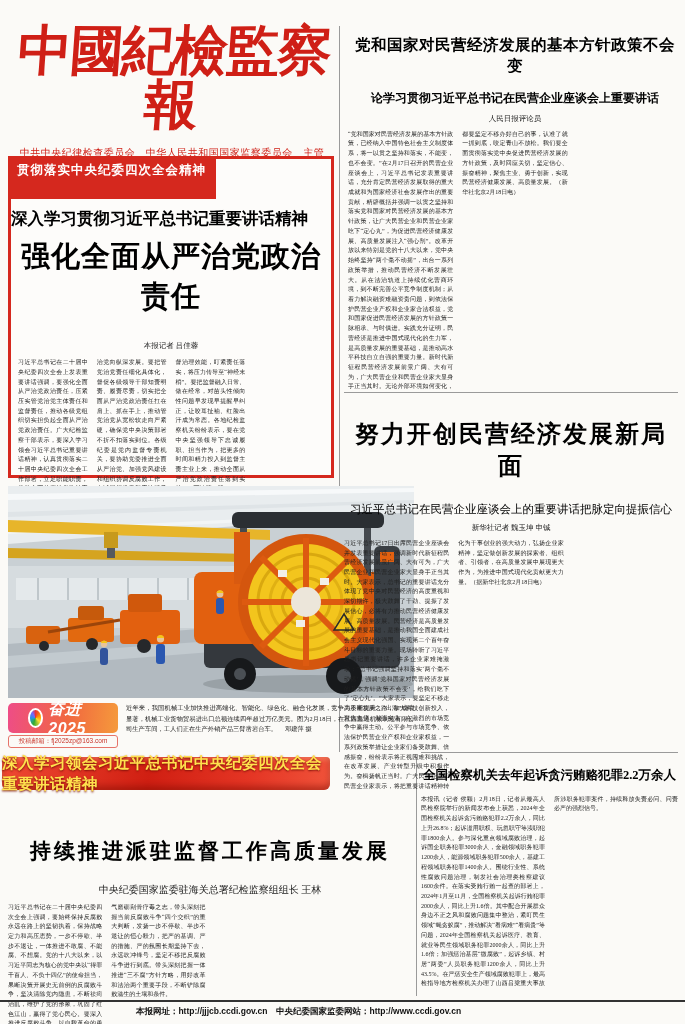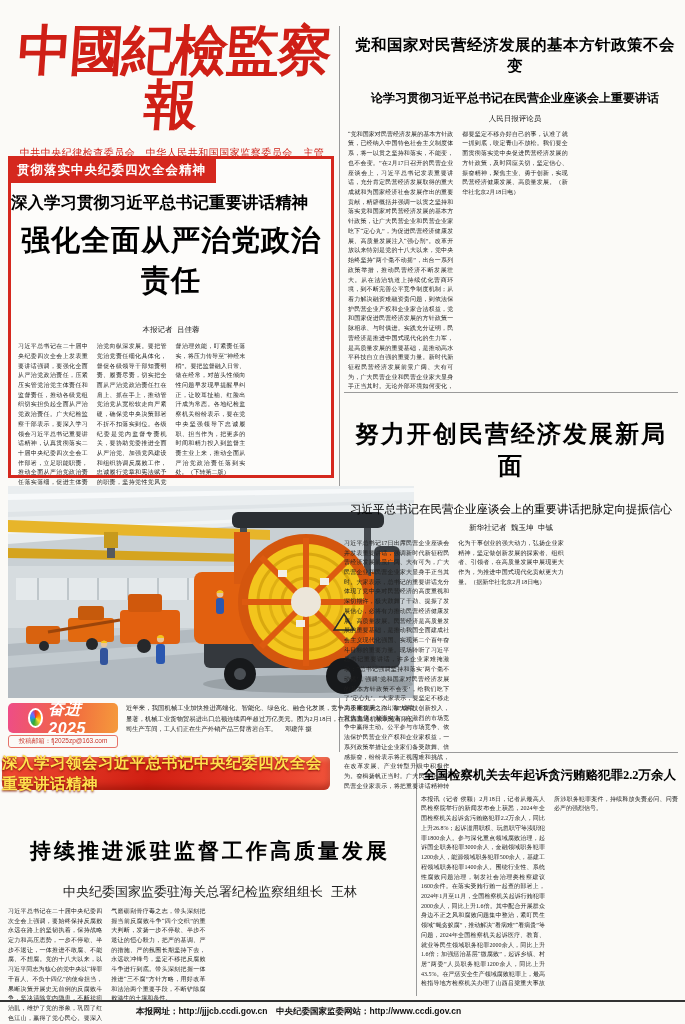"人民日报评论员" .byline { font-family: Liberation Mono, monospace -> none }
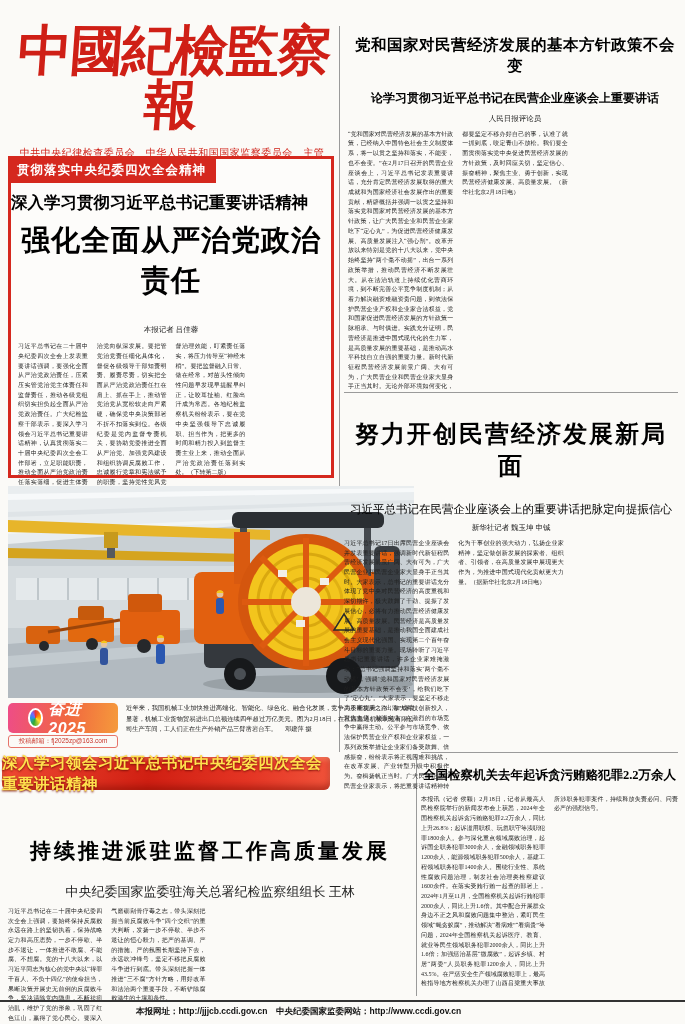"贯彻落实中央纪委四次全会精神" .lead-chip { padding: 3px 10px 4px 6px -> 3px 10px 20px 6px }
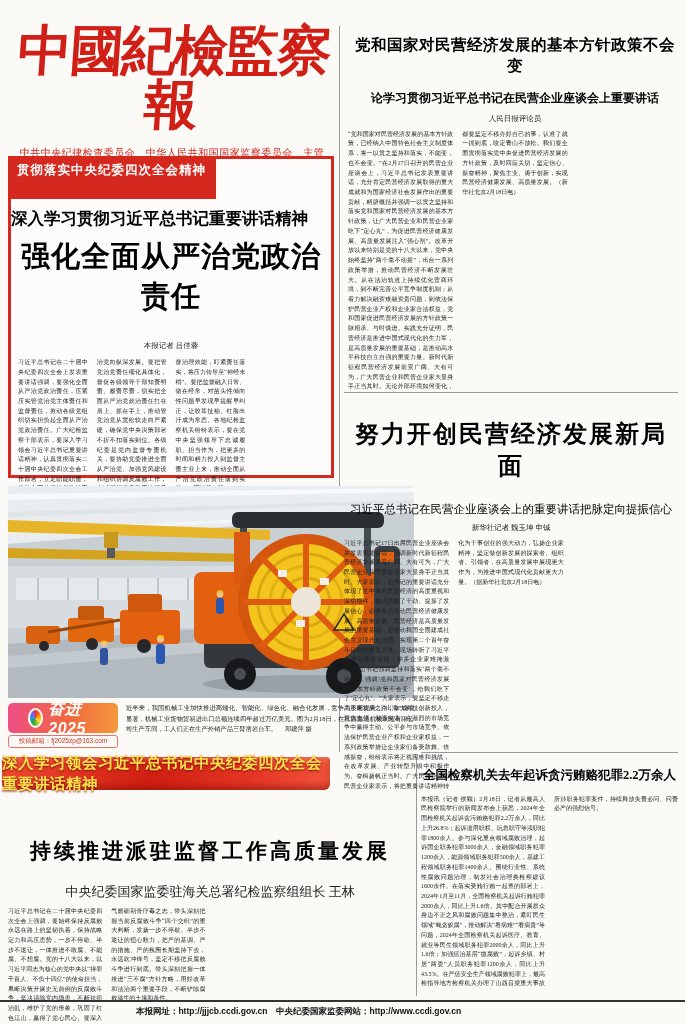"中央纪委国家监委驻海关总署纪检监察组组长 王林" .bl-by { font-size: 13px -> 10px }
